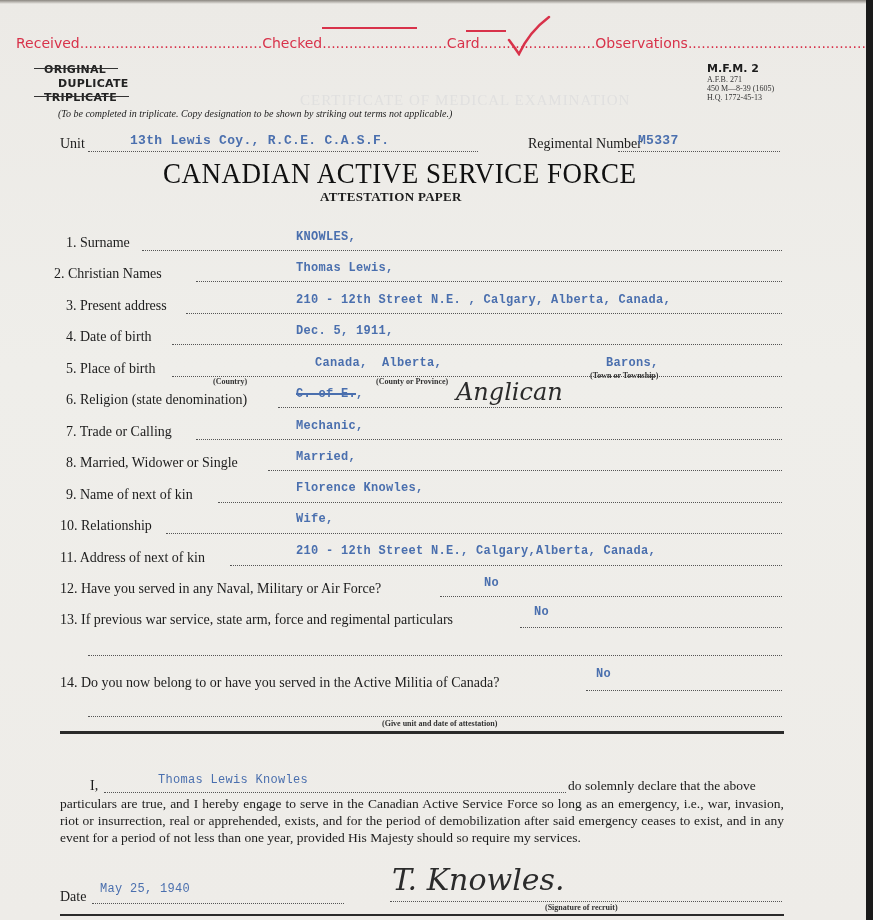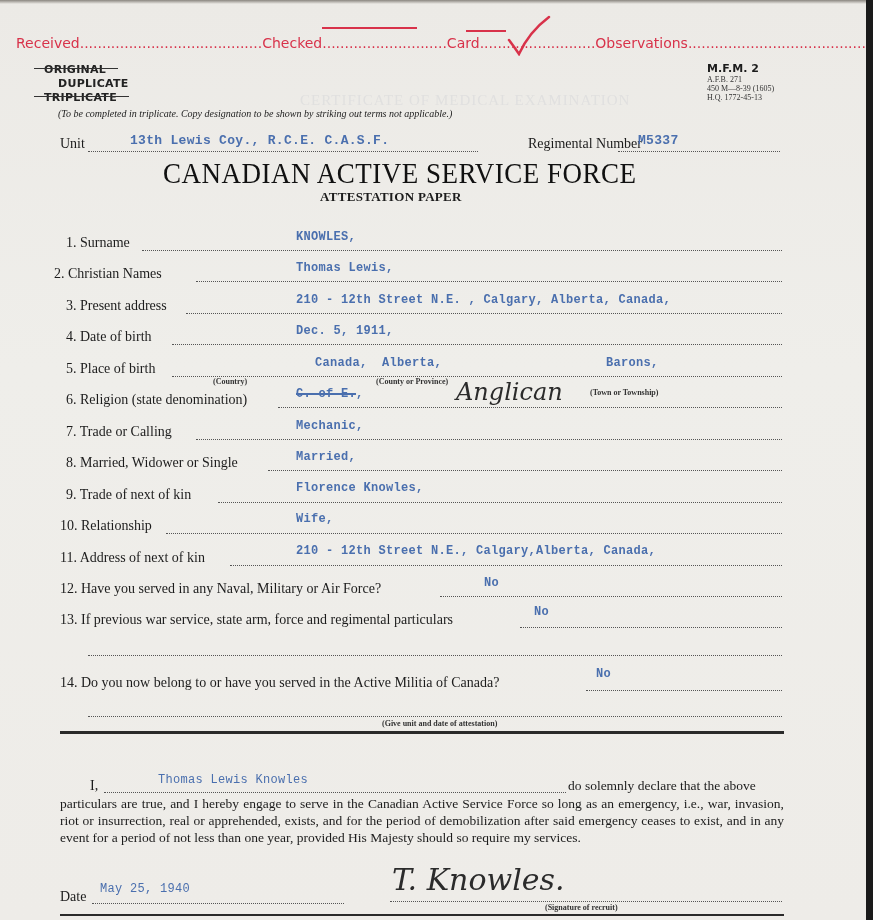"(Town or Township)" div.abs { top: 388px -> 371px }
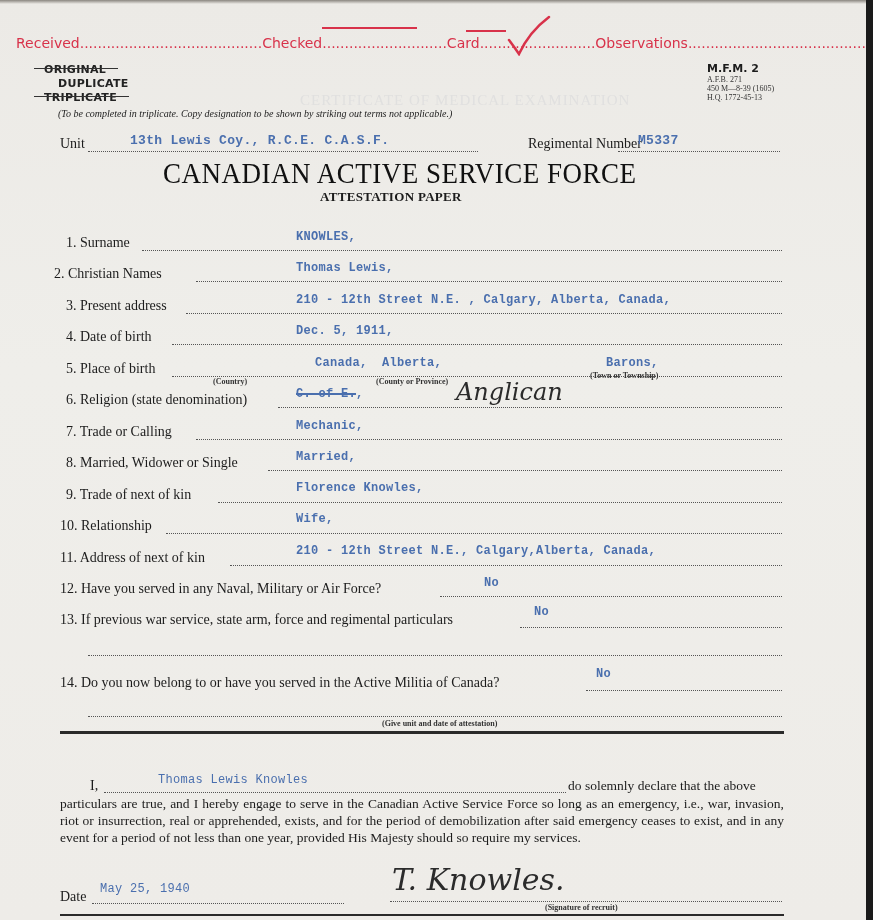"Trade of next of kin" span { text: Trade -> Name }
